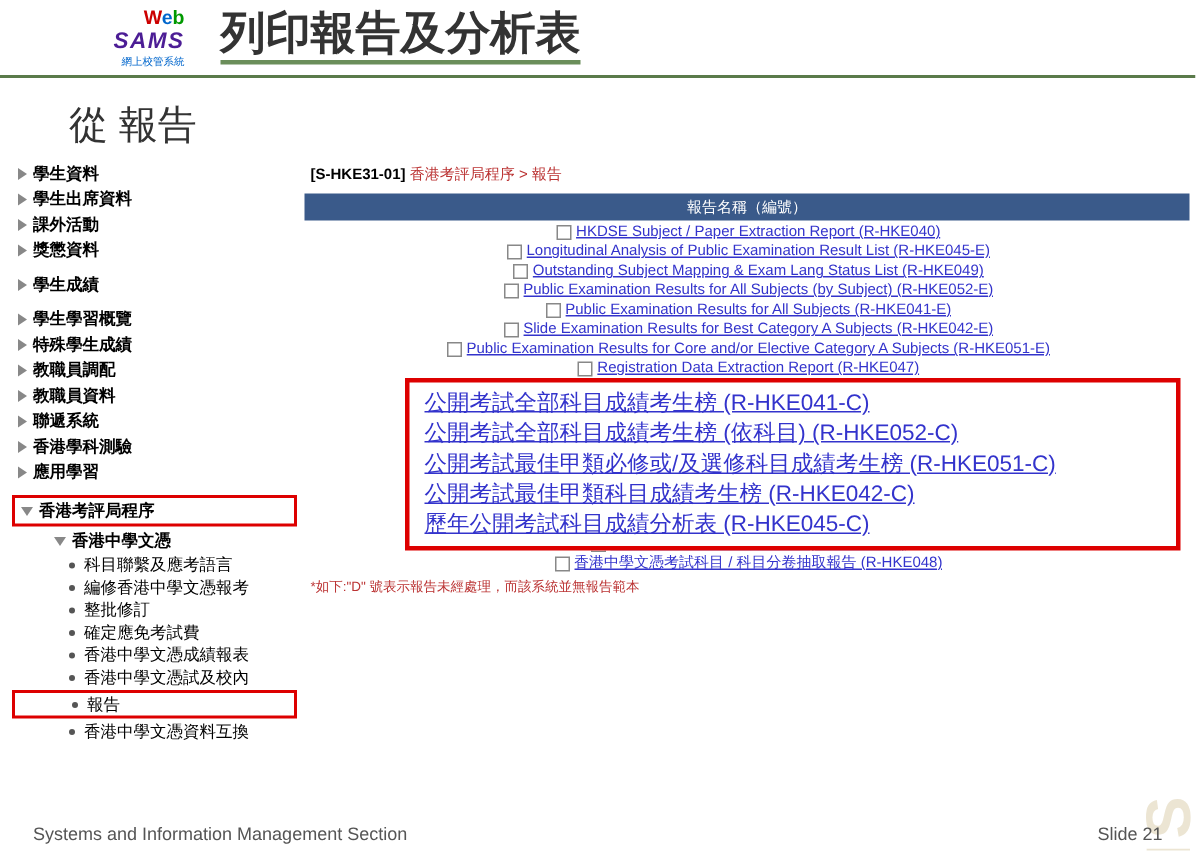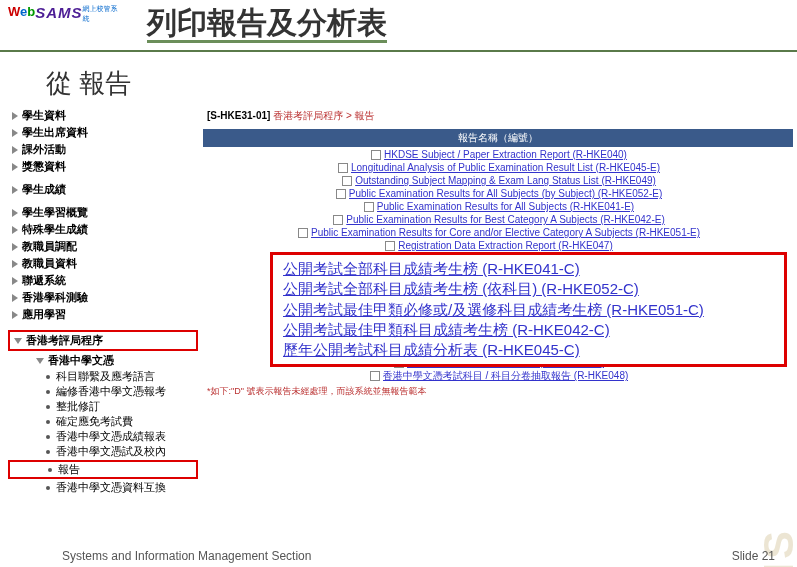"Web" .logo { align-items: flex-start -> flex-end; flex-direction: row -> column }
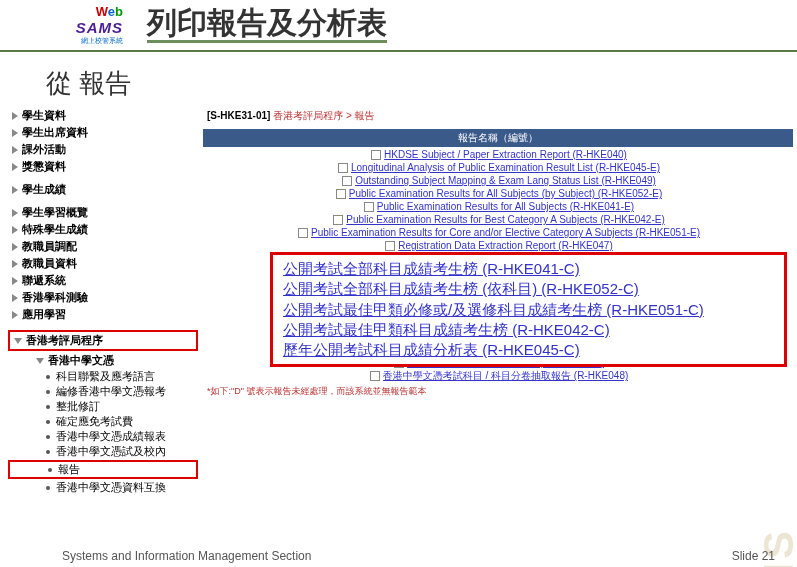"Public Examination Results for Best" span.txt { text: Public -> Slide }
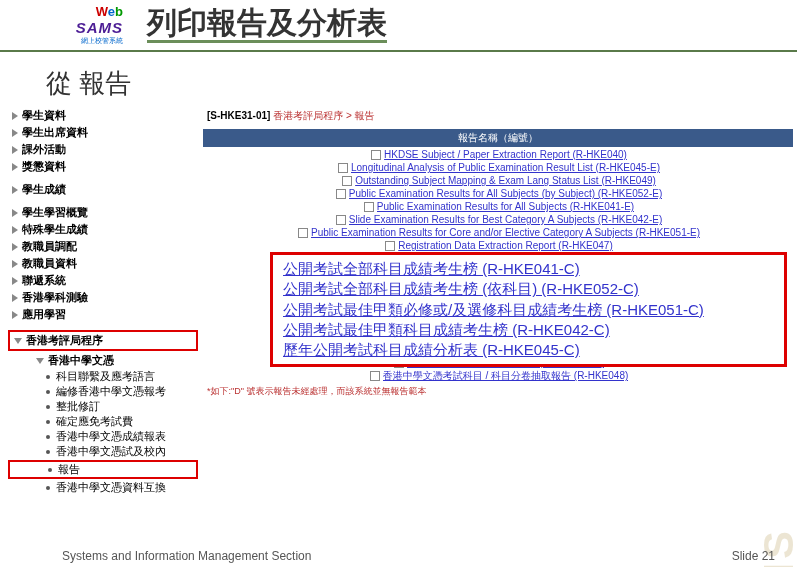"Systems and Information Management" .footer { margin-left: 40px -> none }
